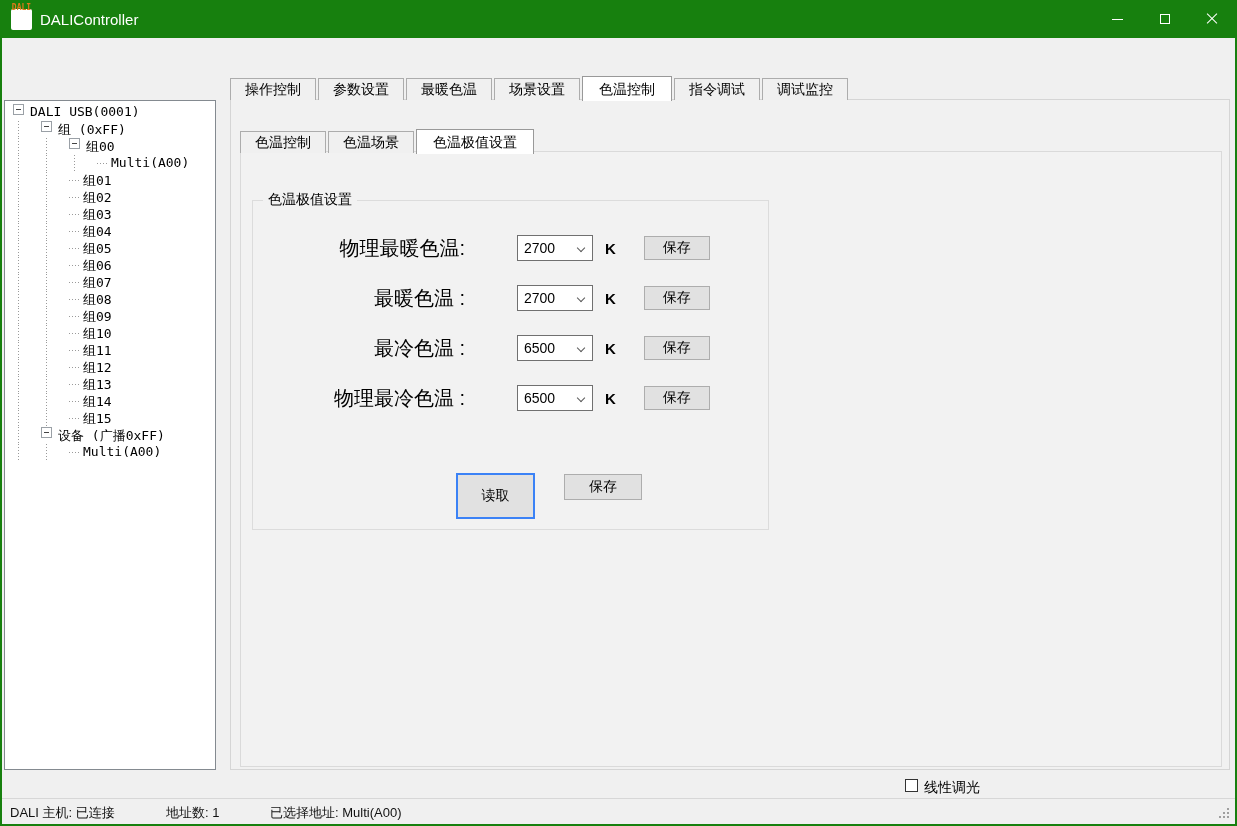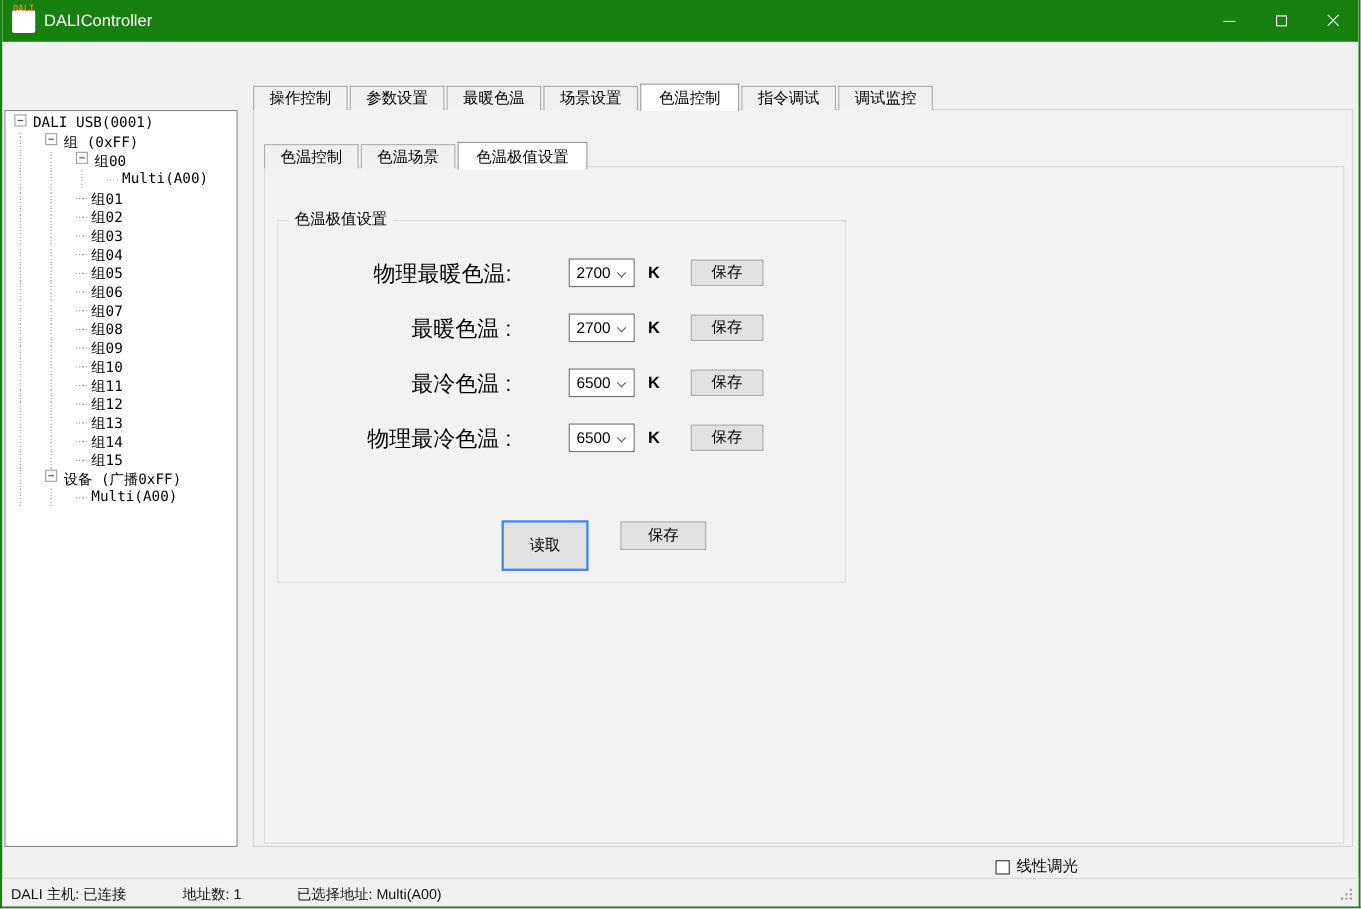"2700" .combo { width: 60px -> 76px }
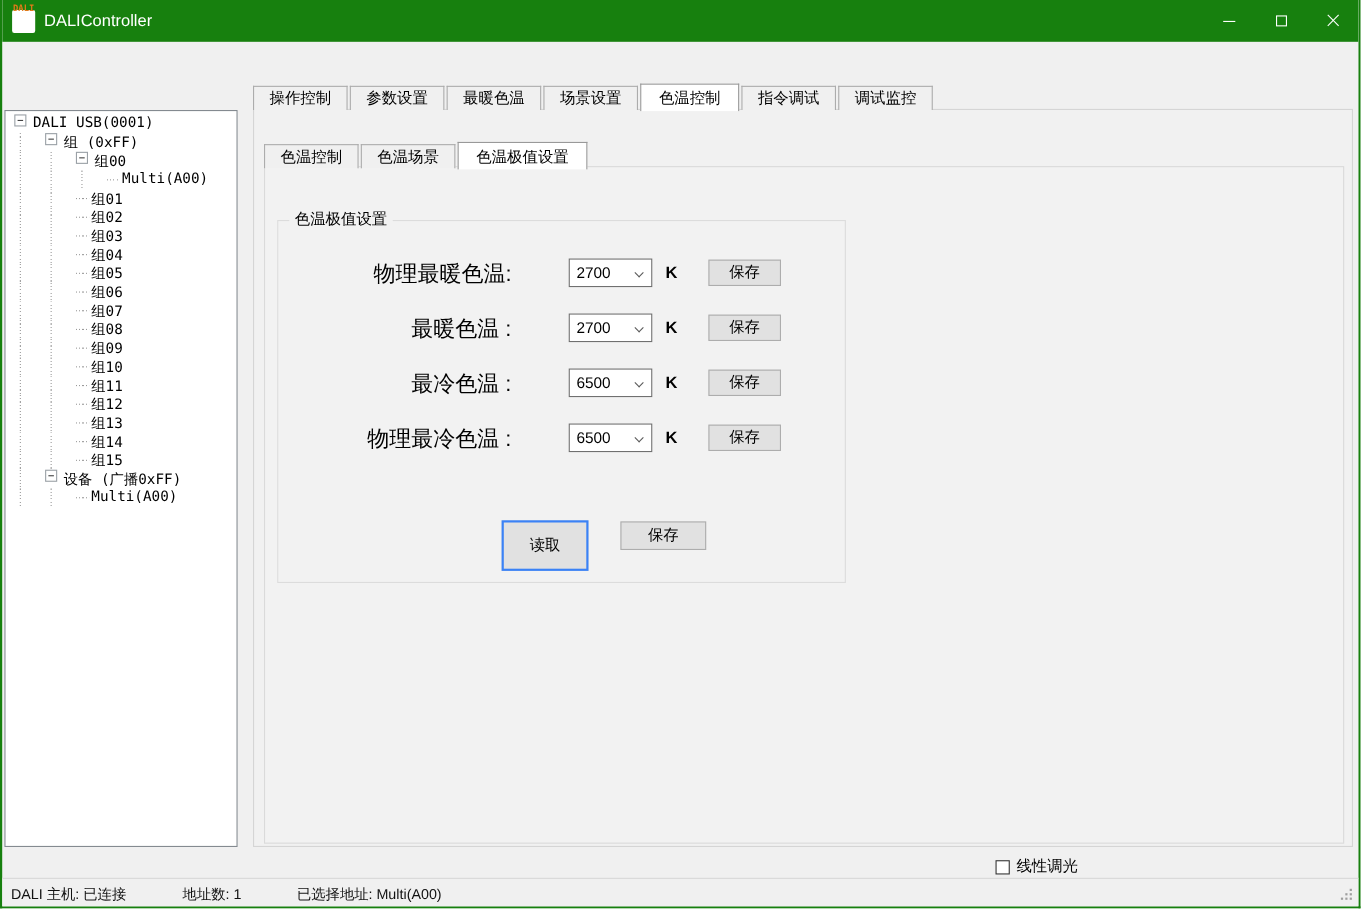"线性调光" .linear-row { align-items: center -> flex-start }
